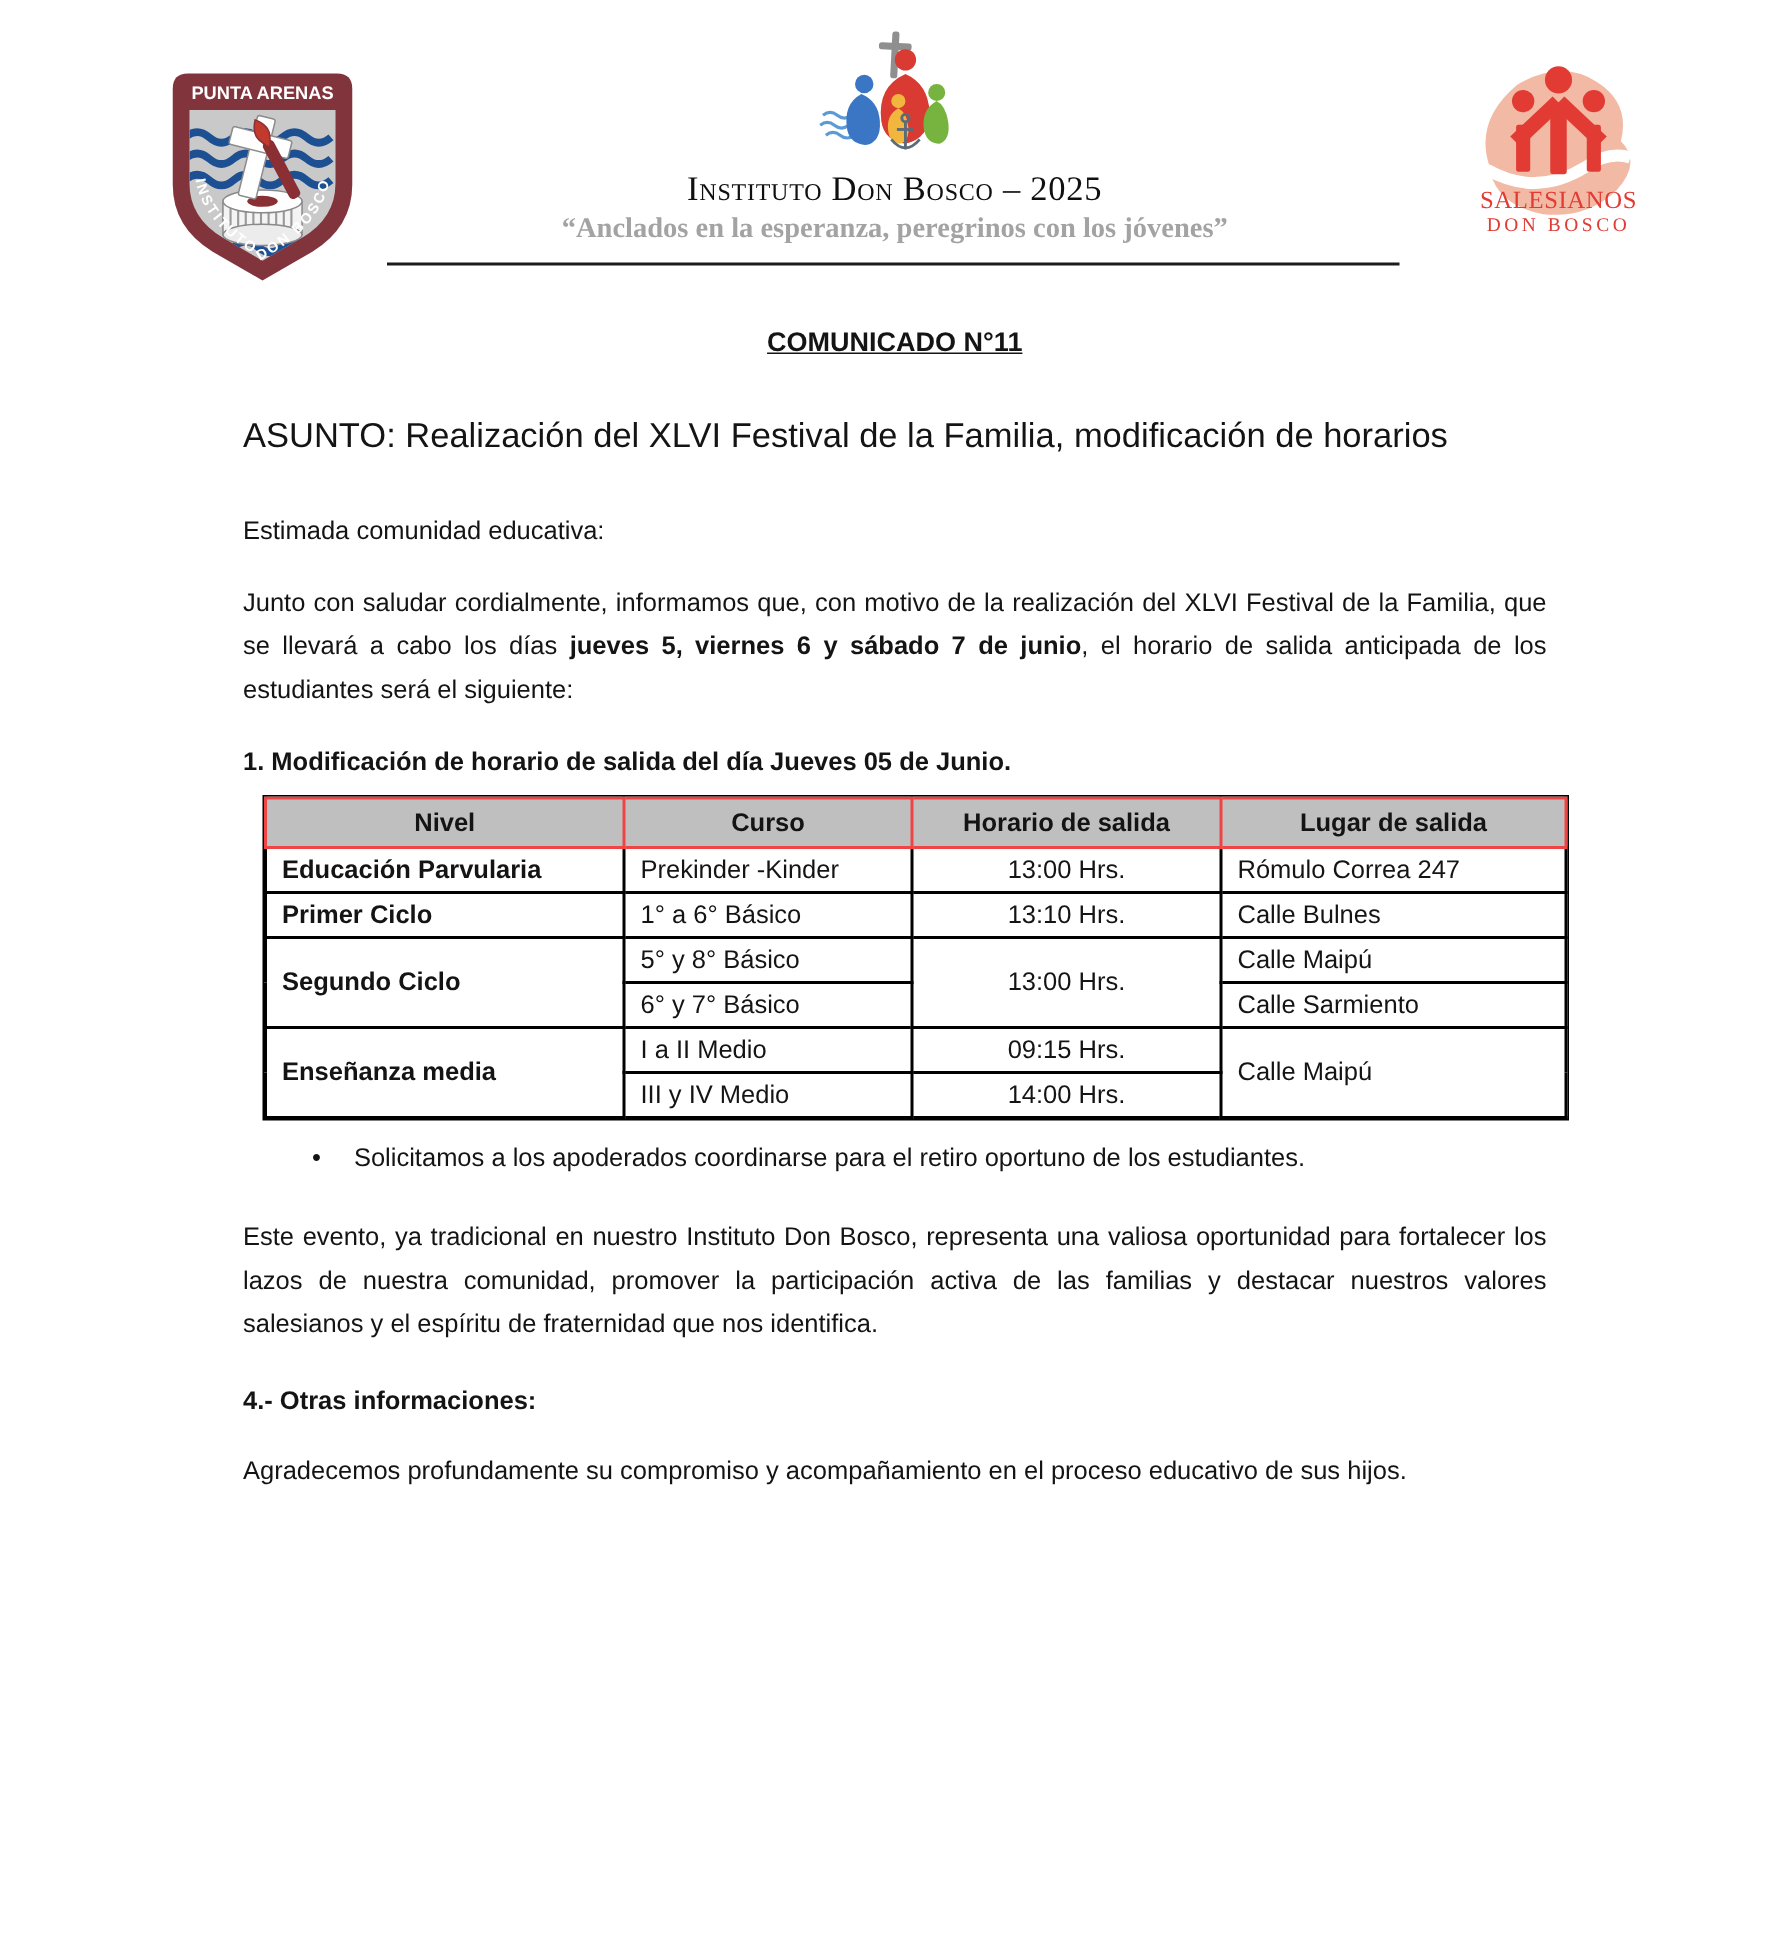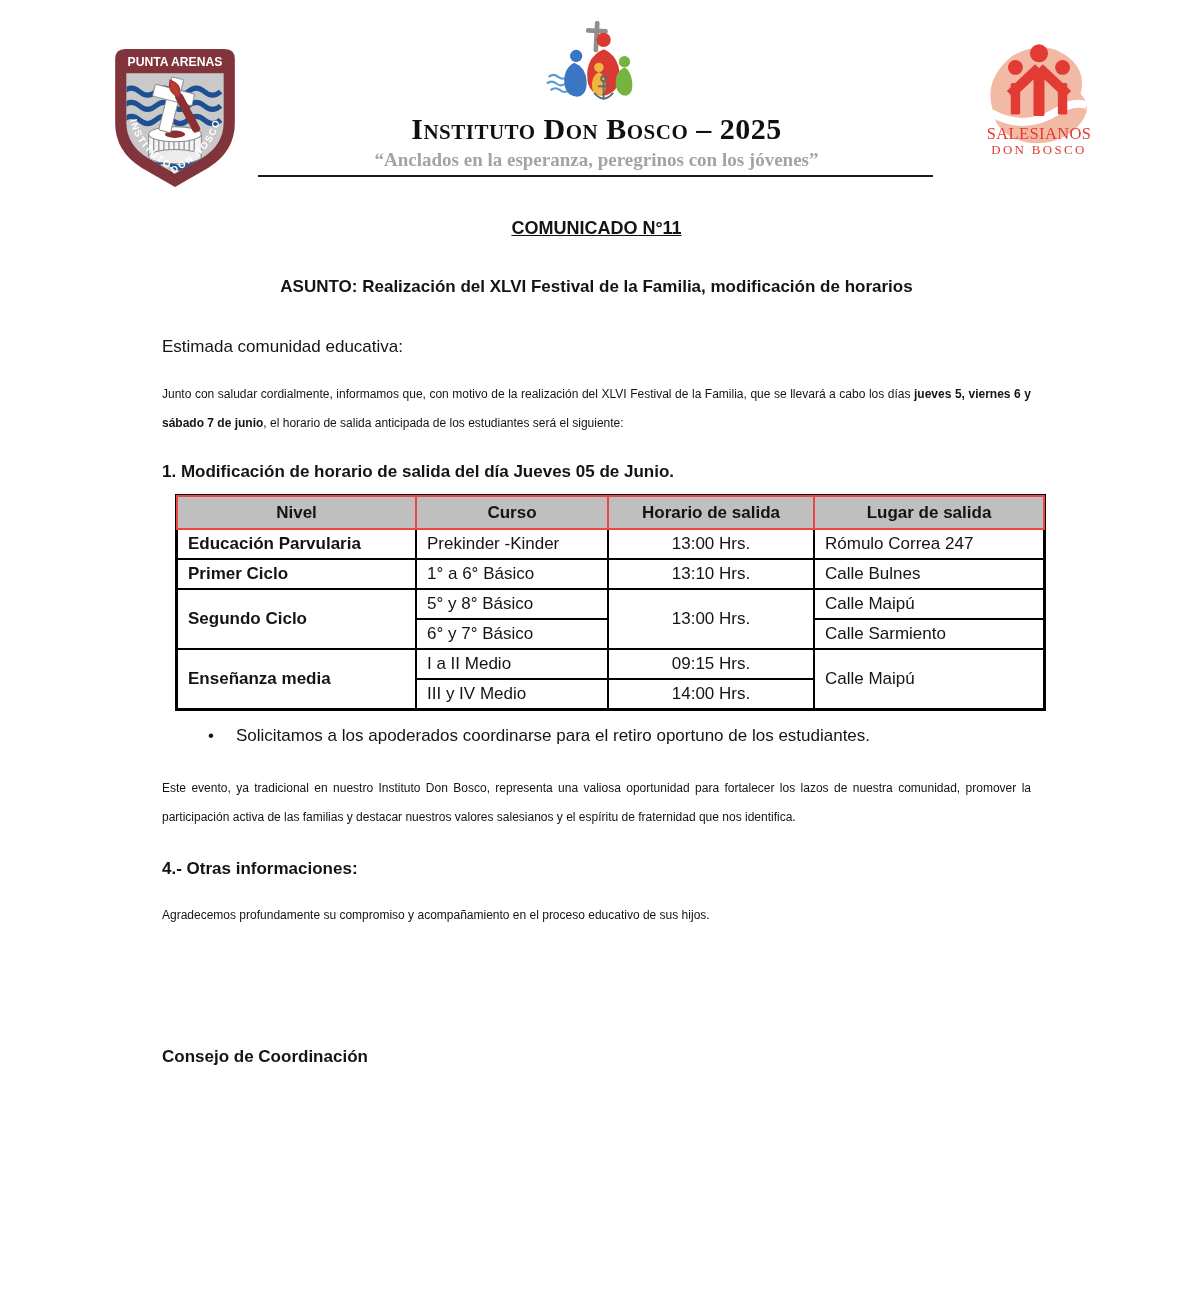"Instituto Don Bosco – 2025" .inst-title { font-size: 30px -> 23px; font-weight: bold -> normal }
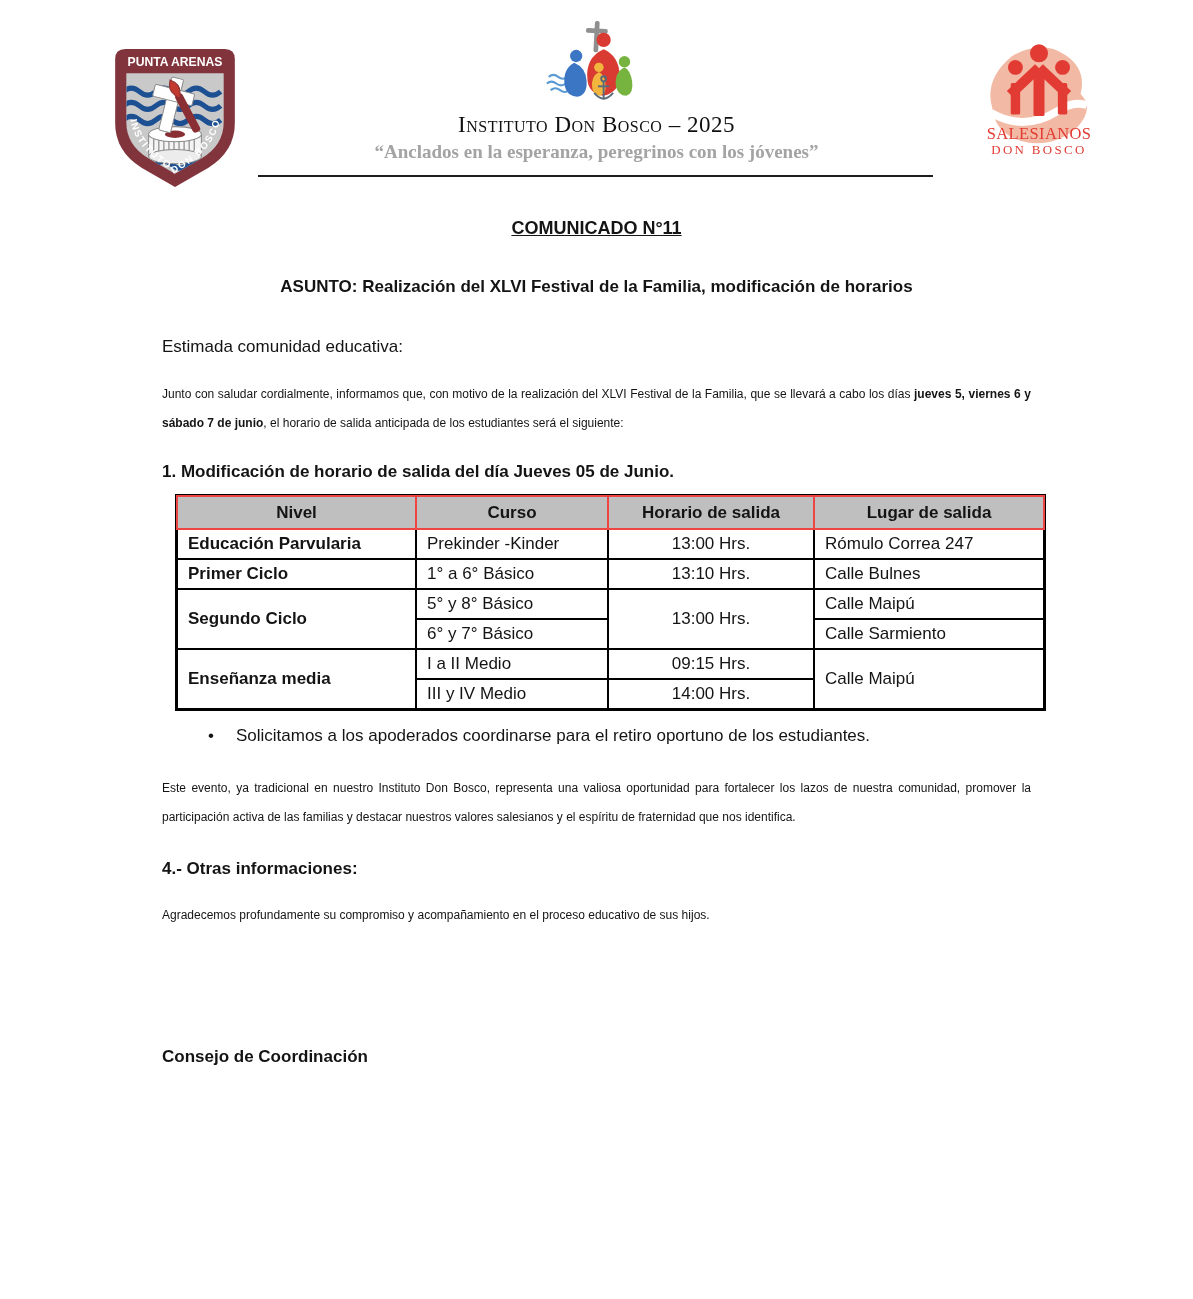"ASUNTO: Realización del XLVI Festival" .asunto { font-size: 17px -> 23px; font-weight: bold -> normal; text-align: center -> none }
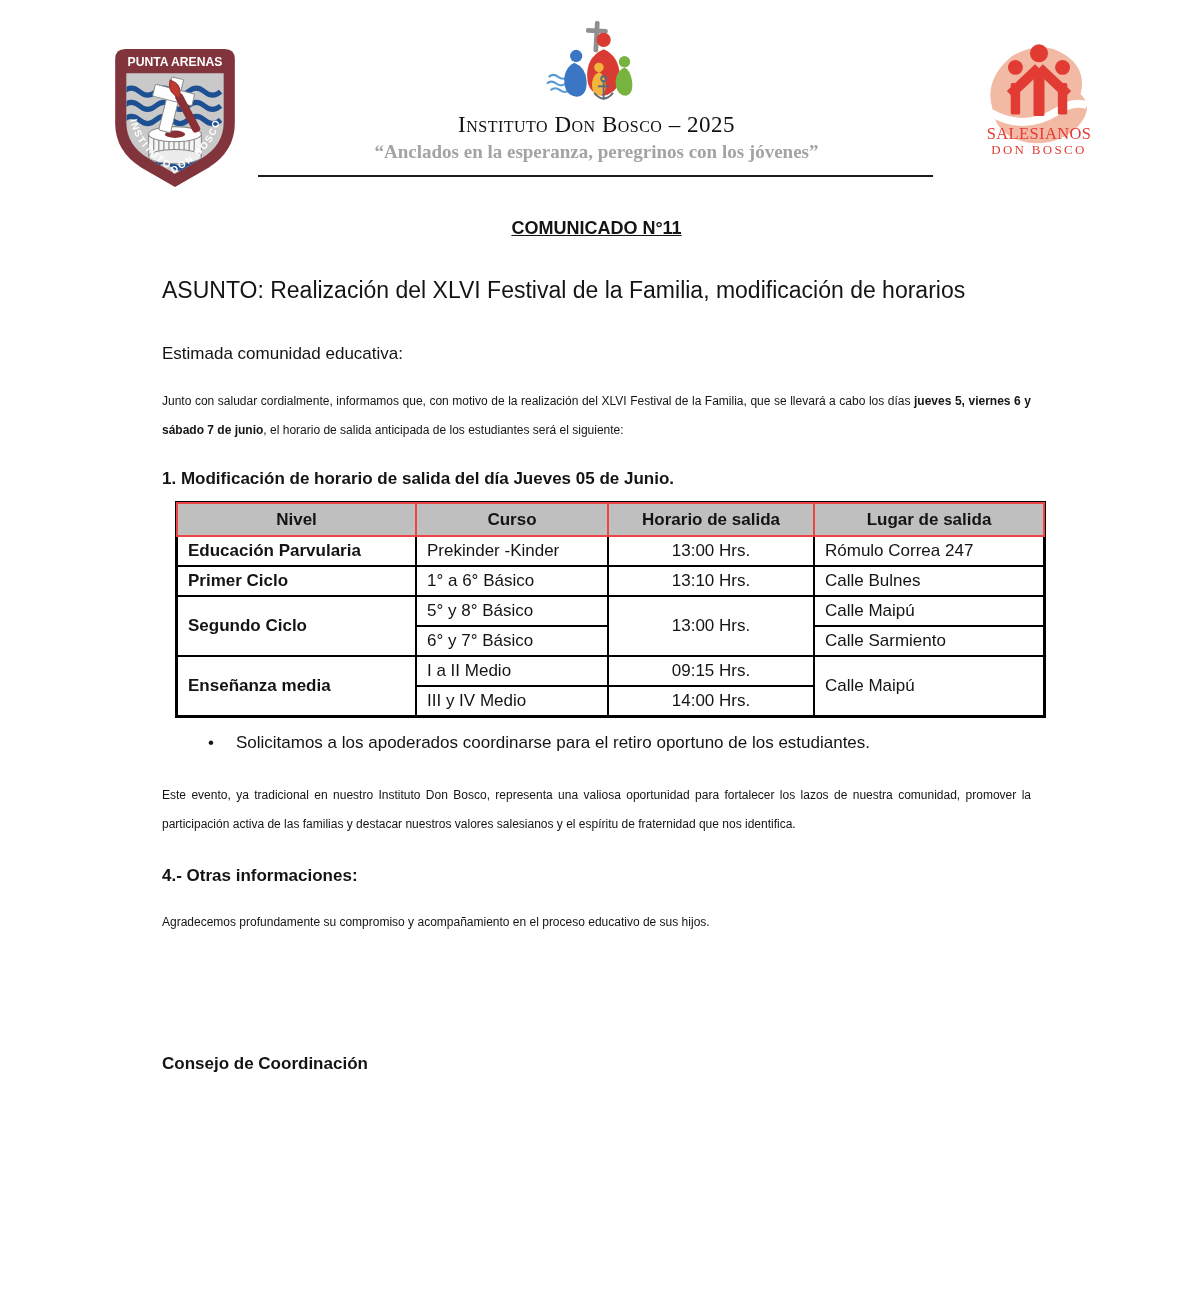"Junto con saludar cordialmente," .para { font-size: 12px -> 17px }
